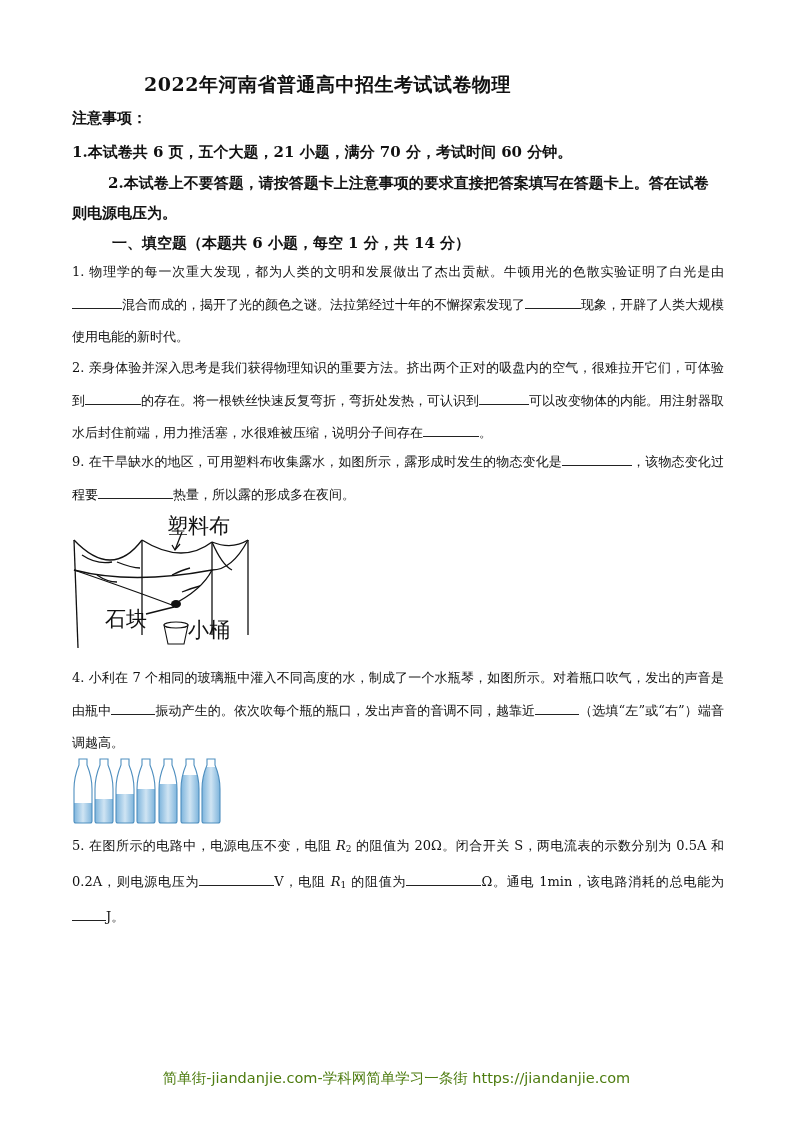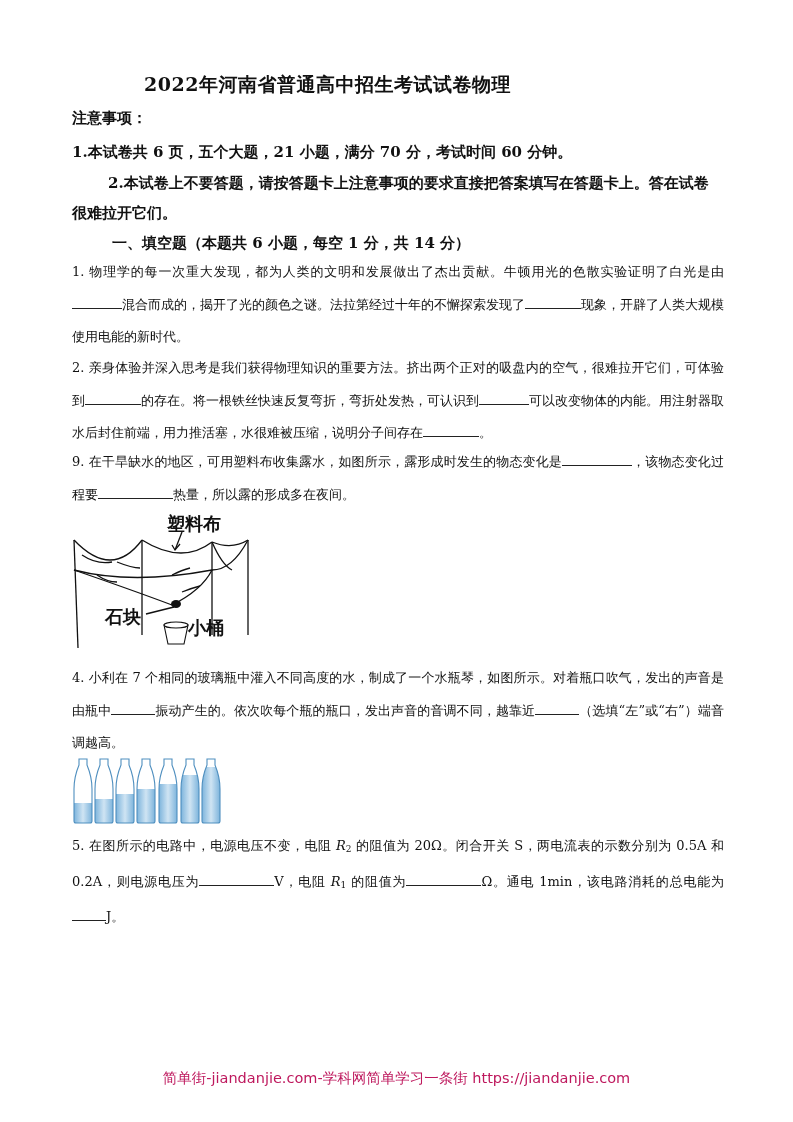"很难拉开它们。" div.bold-line { text: 很难拉开它们 -> 则电源电压为 }
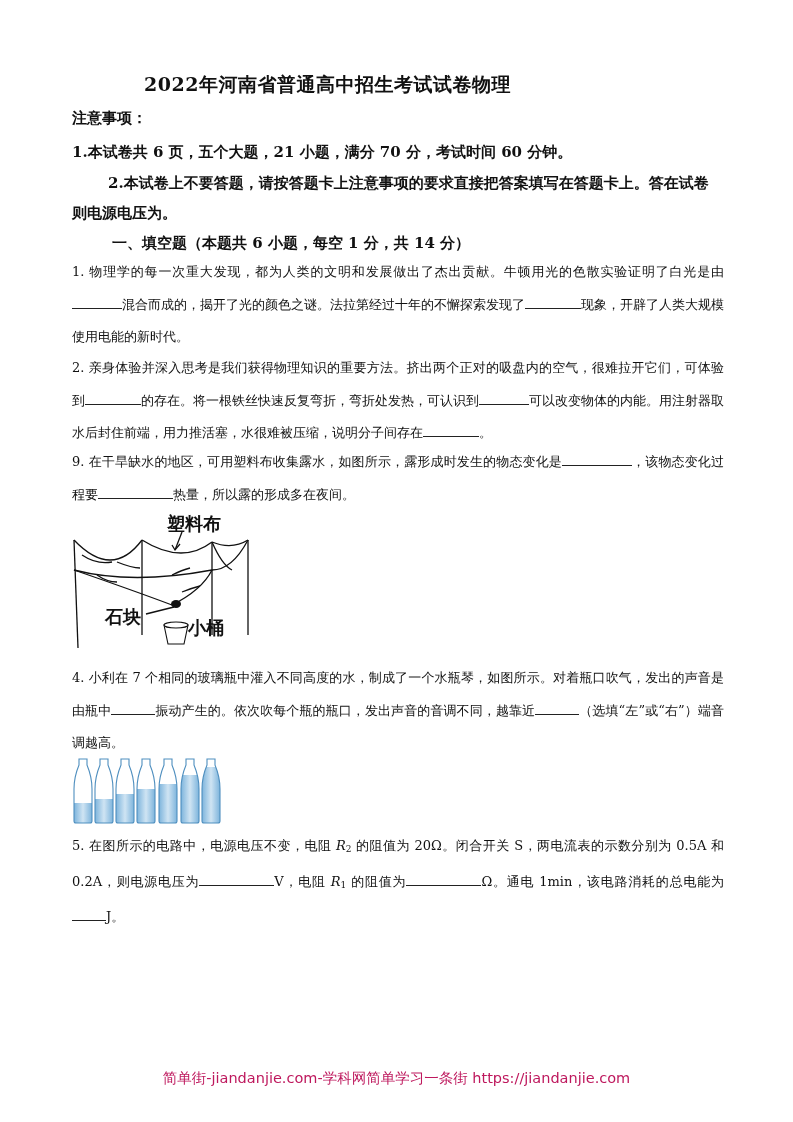"塑料布" .fig-label { font-size: 18px -> 21px; font-weight: bold -> none }
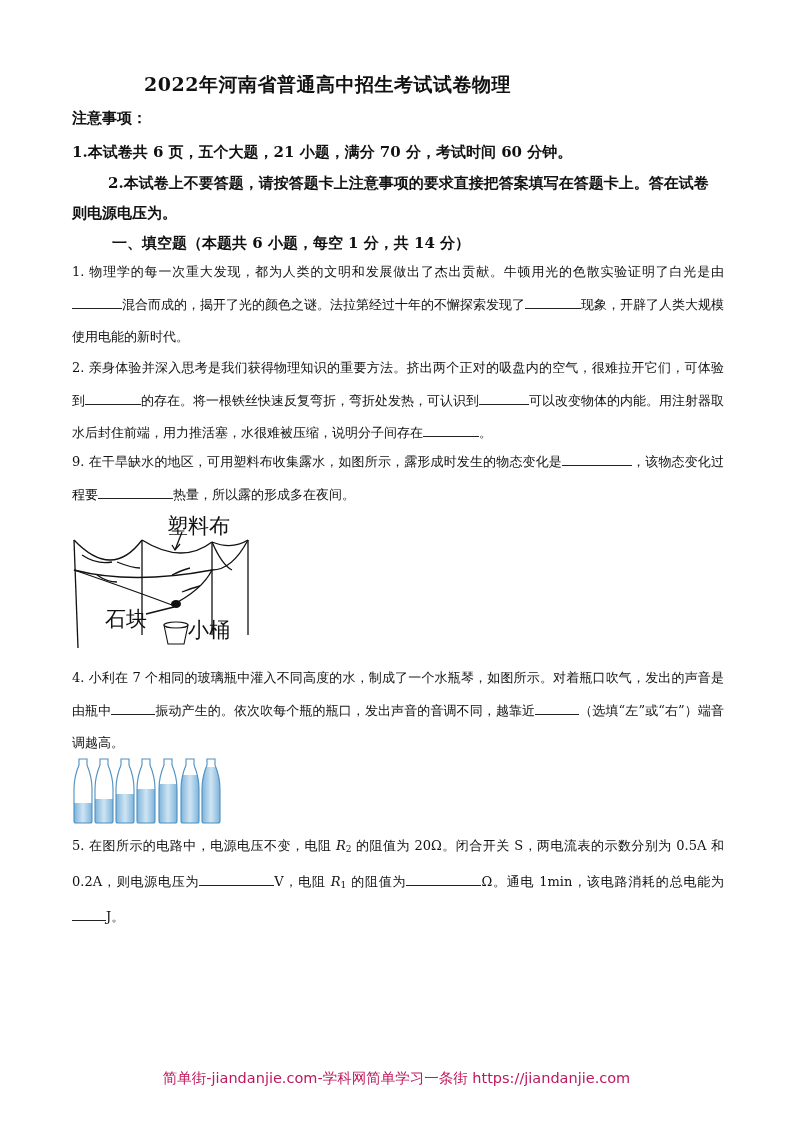"简单街-jiandanjie.com-学科网简单学习一条街" .footer { color: #be185d -> #4d7c0f }
